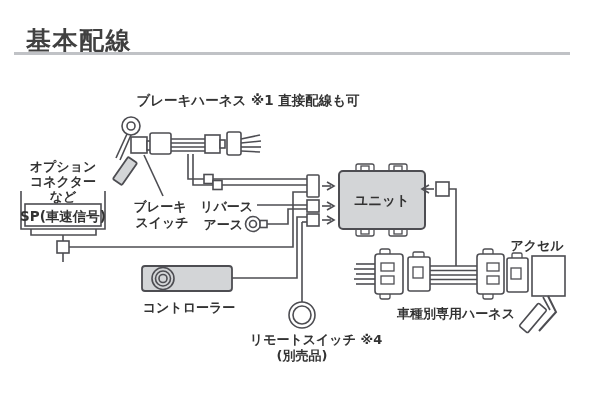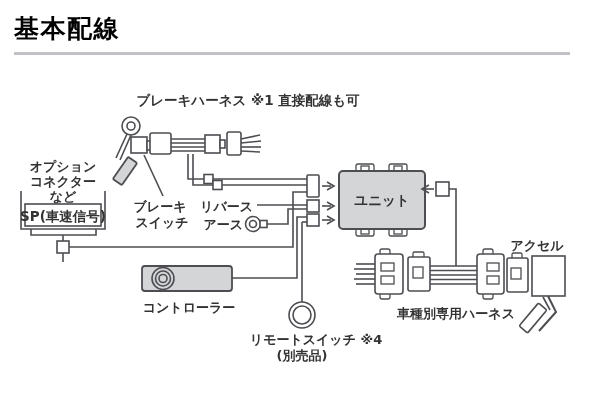"基本配線" .page-title { color: #000000 -> #404040; margin: 0 -> 12px }
